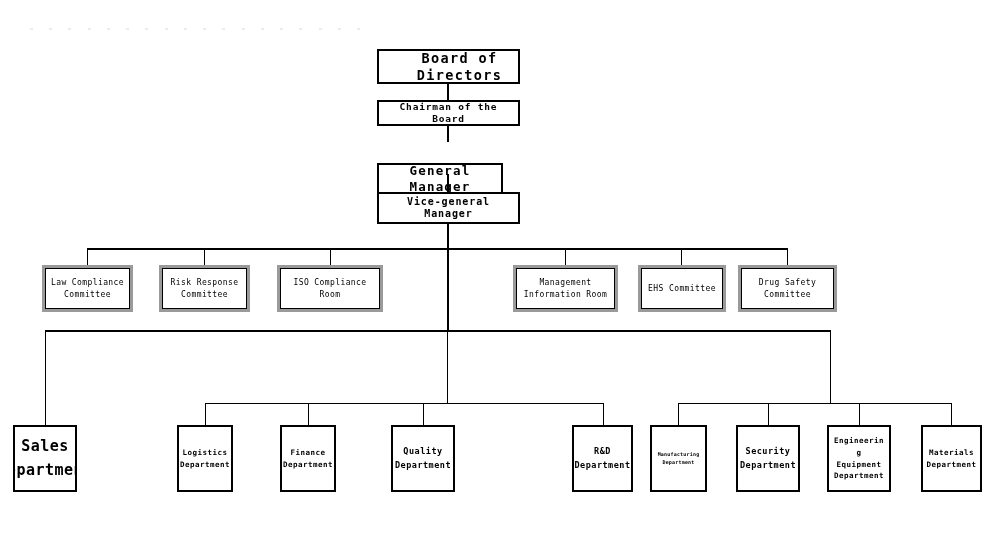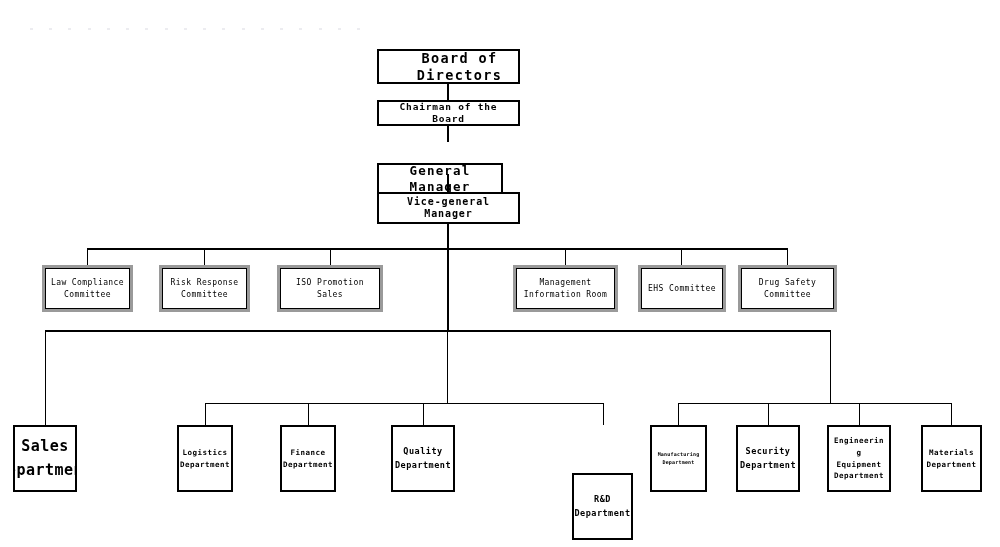"ISO Promotion Sales" div.node { text: Promotion Sales -> Compliance Room }
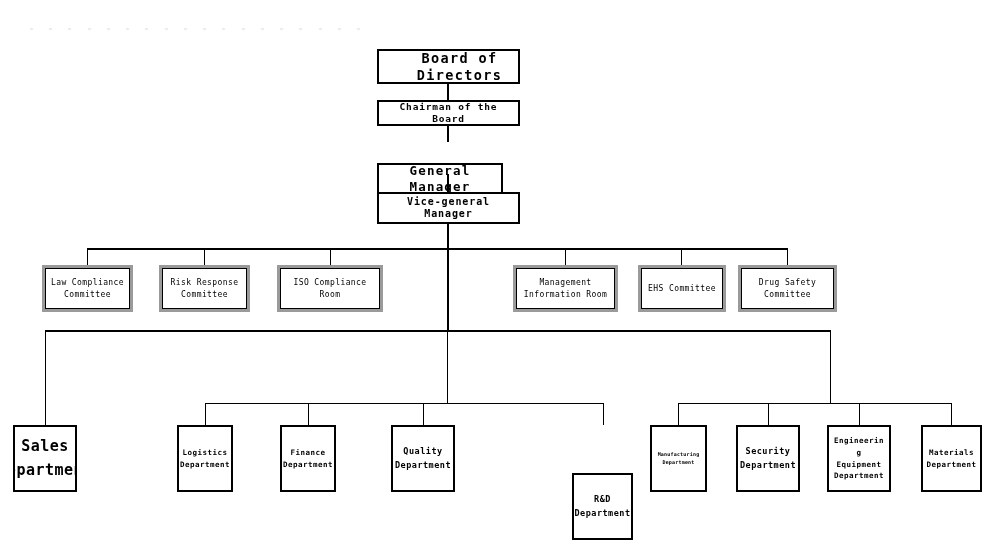"R&D" div.node { margin-top: 48px -> none }
